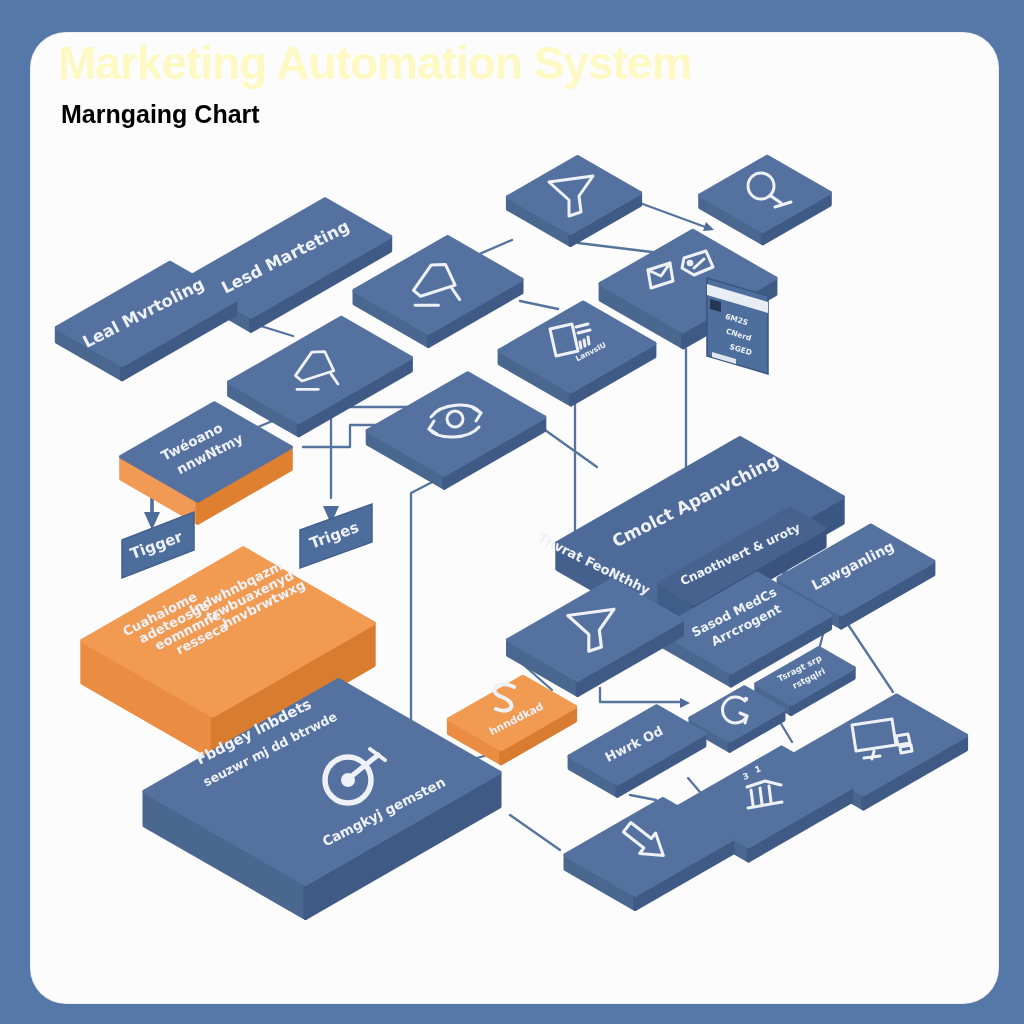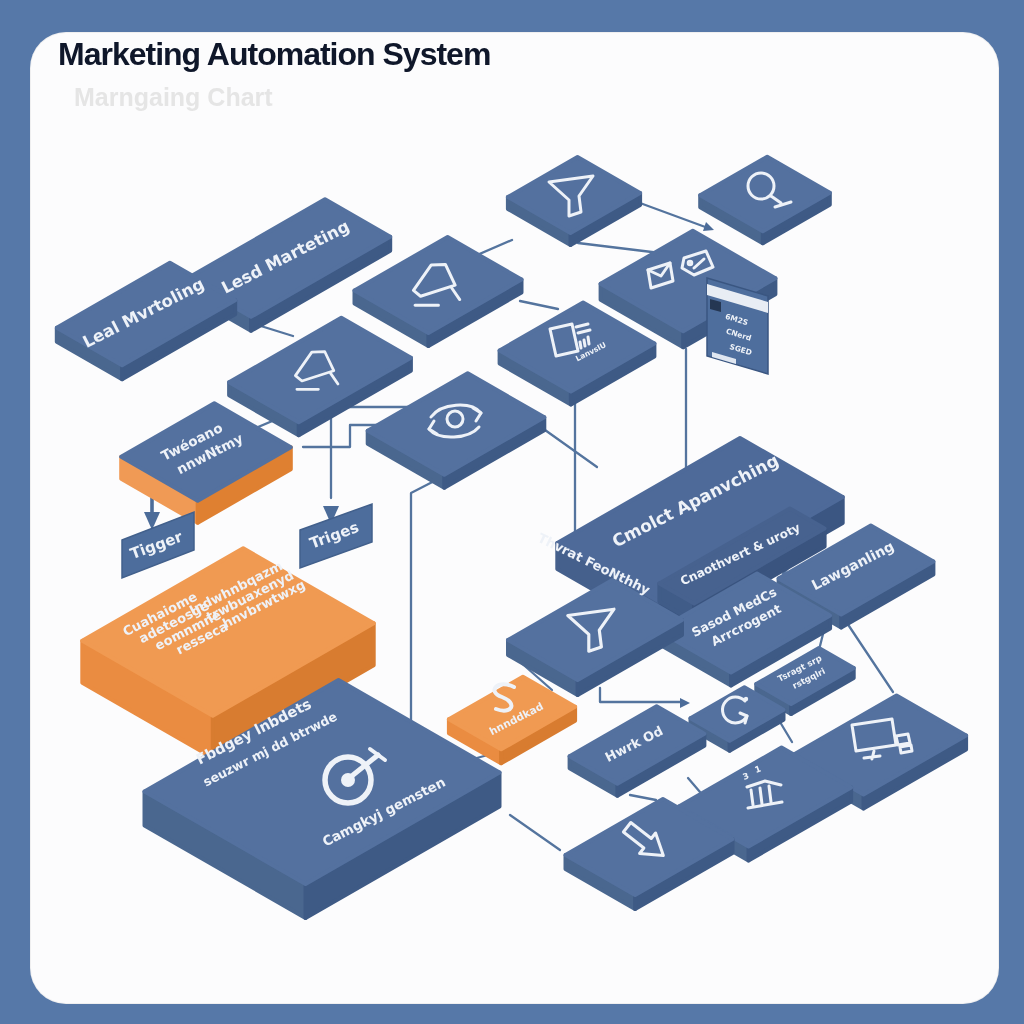"Marketing Automation System" .hdr h1 { color: #0f172a -> #fef9c3; font-size: 32px -> 46px }
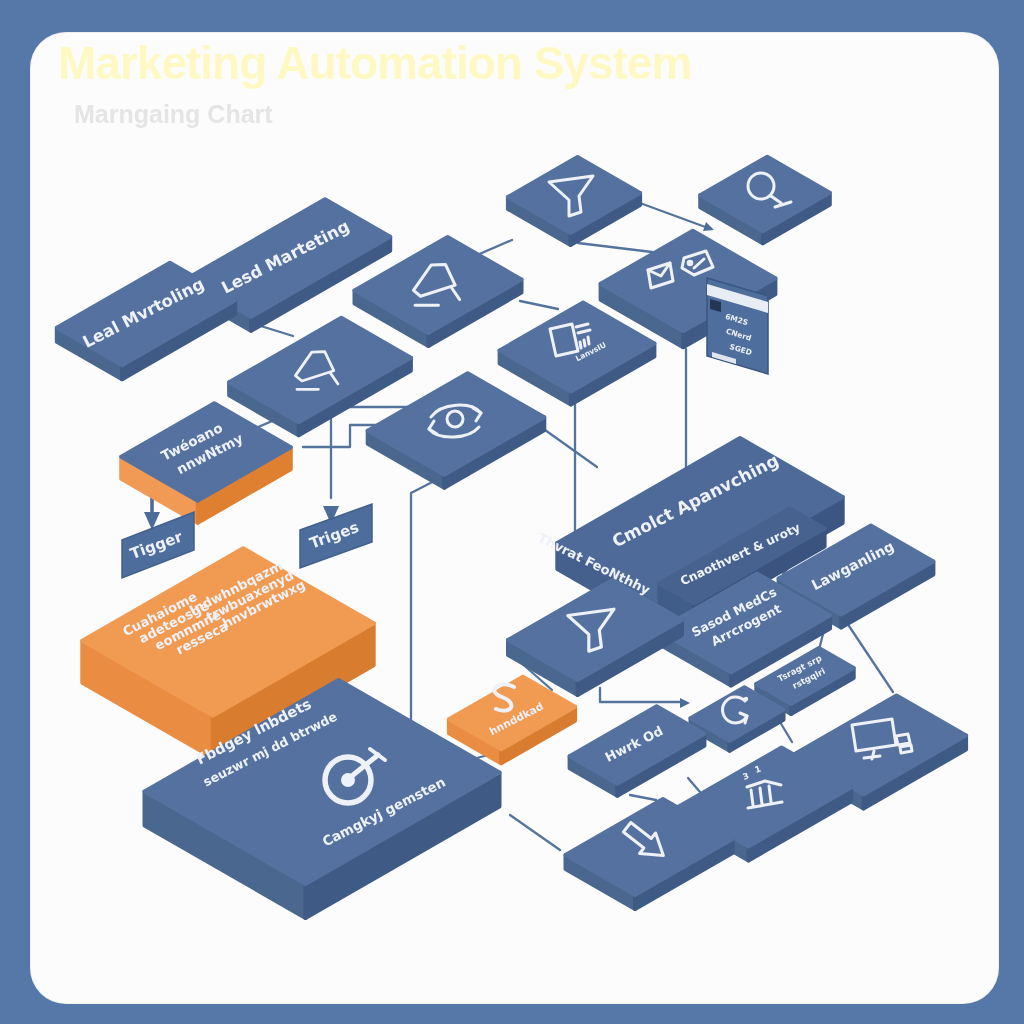"Marngaing Chart" .hdr h2 { color: #e5e5e5 -> #000000; margin: 10px 0 0 16px -> 10px 0 0 3px }
